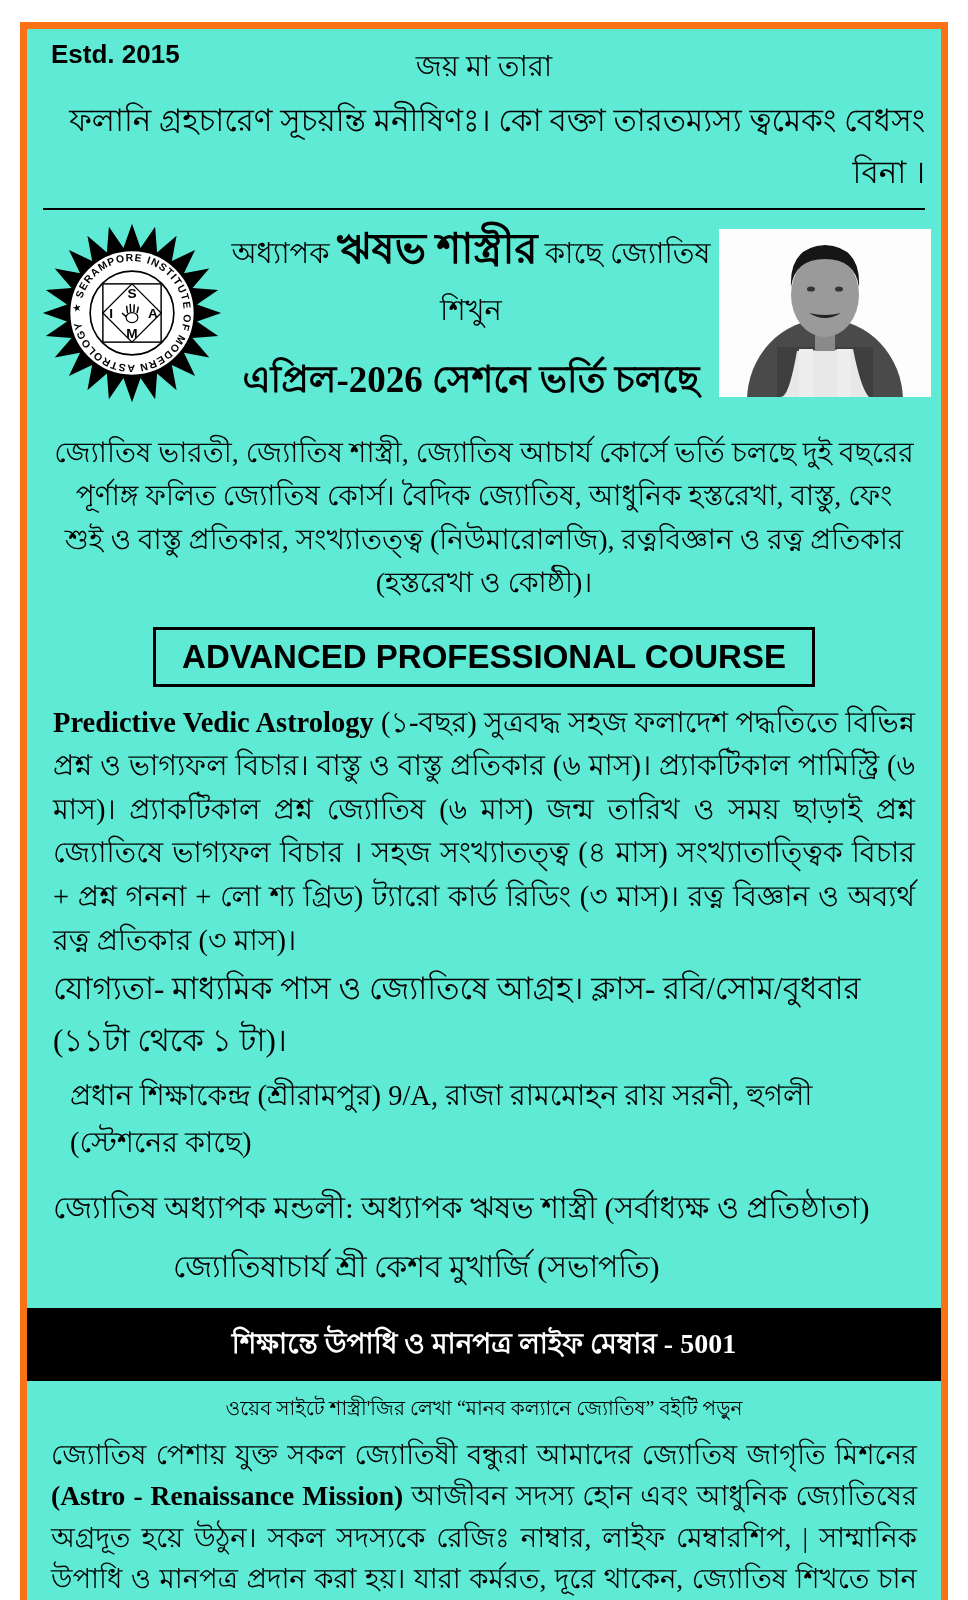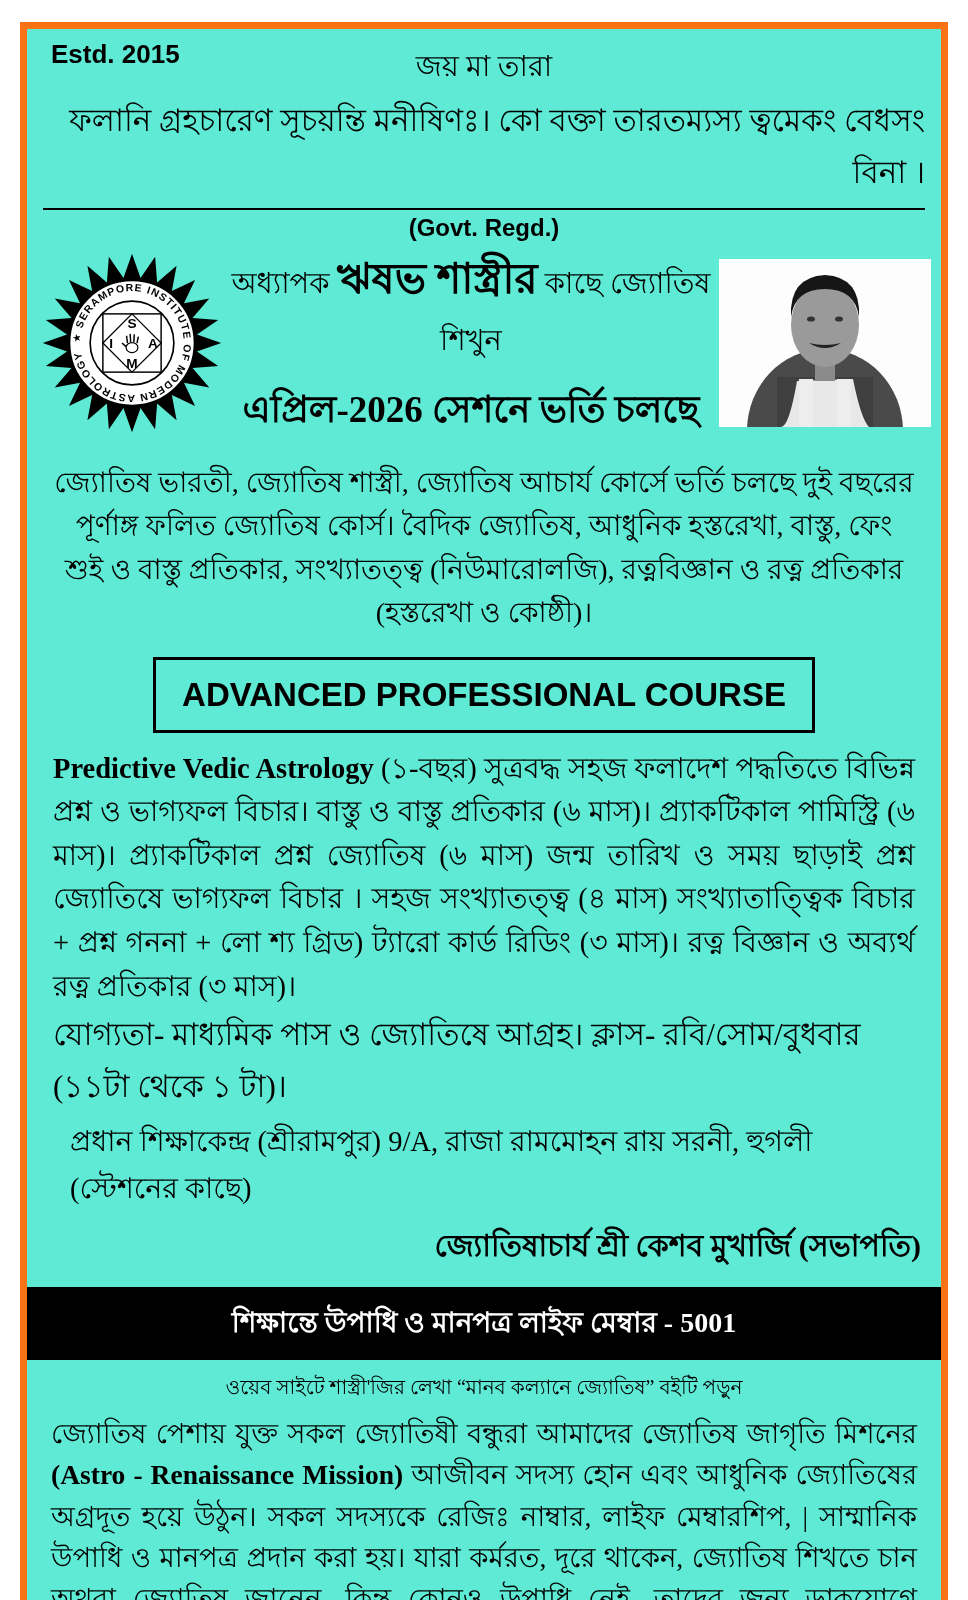"(Govt. Regd.)" div.govt { html: <div>(Govt. Regd.)</div> -> none }
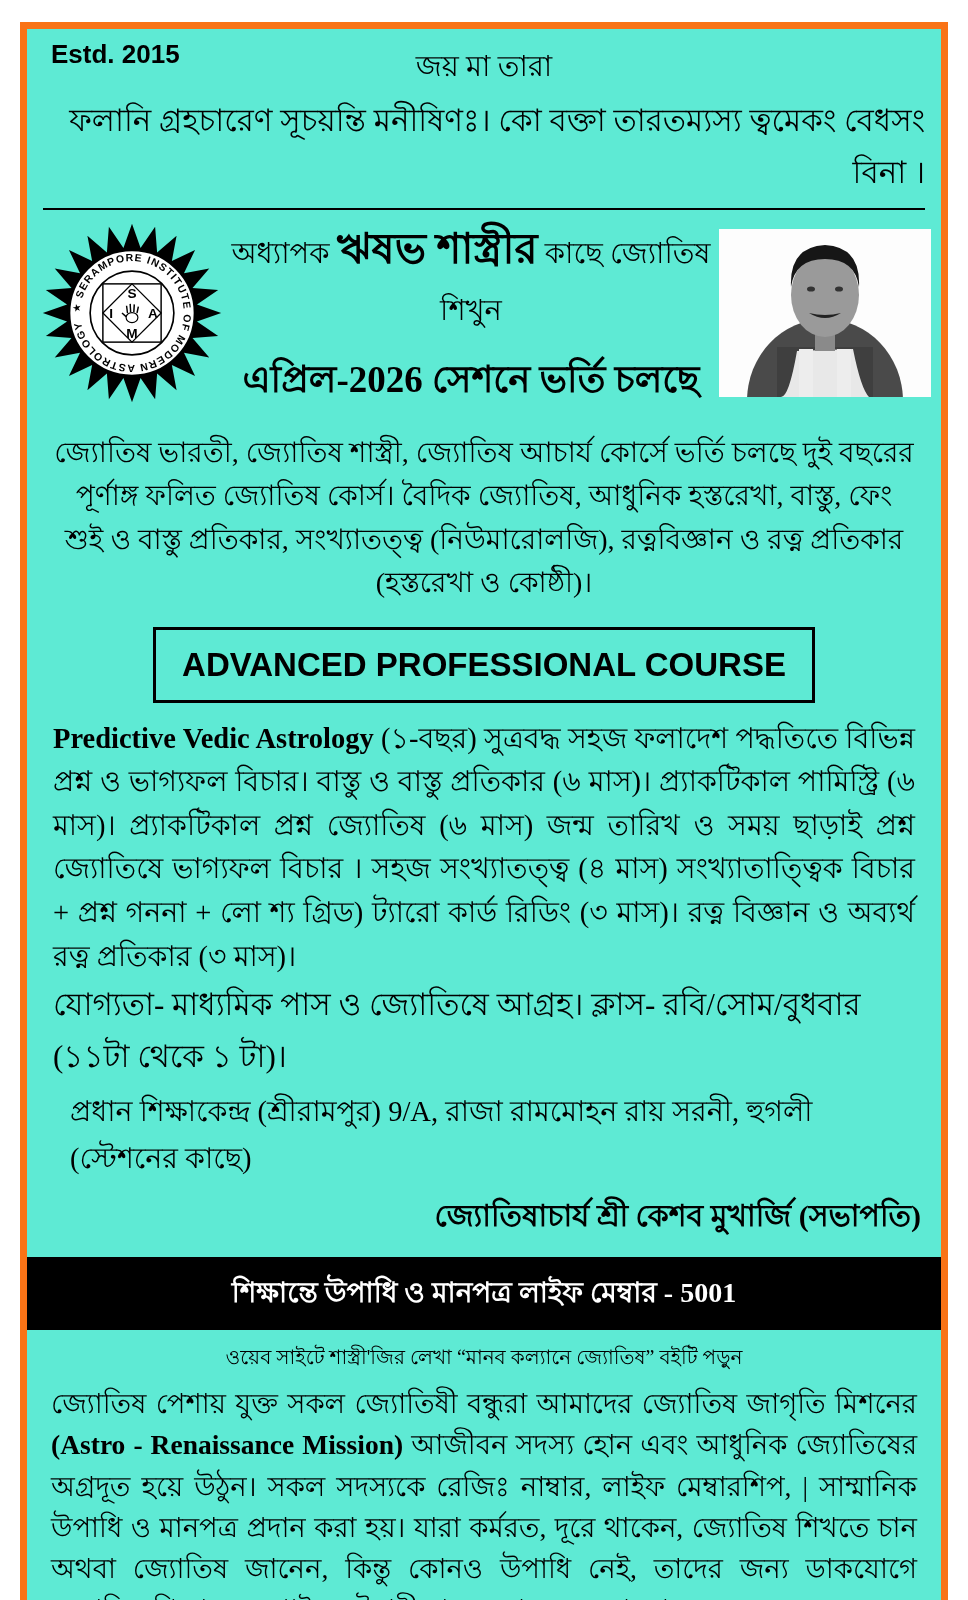"ADVANCED PROFESSIONAL COURSE" .advbox { padding: 16px 26px -> 8px 26px }
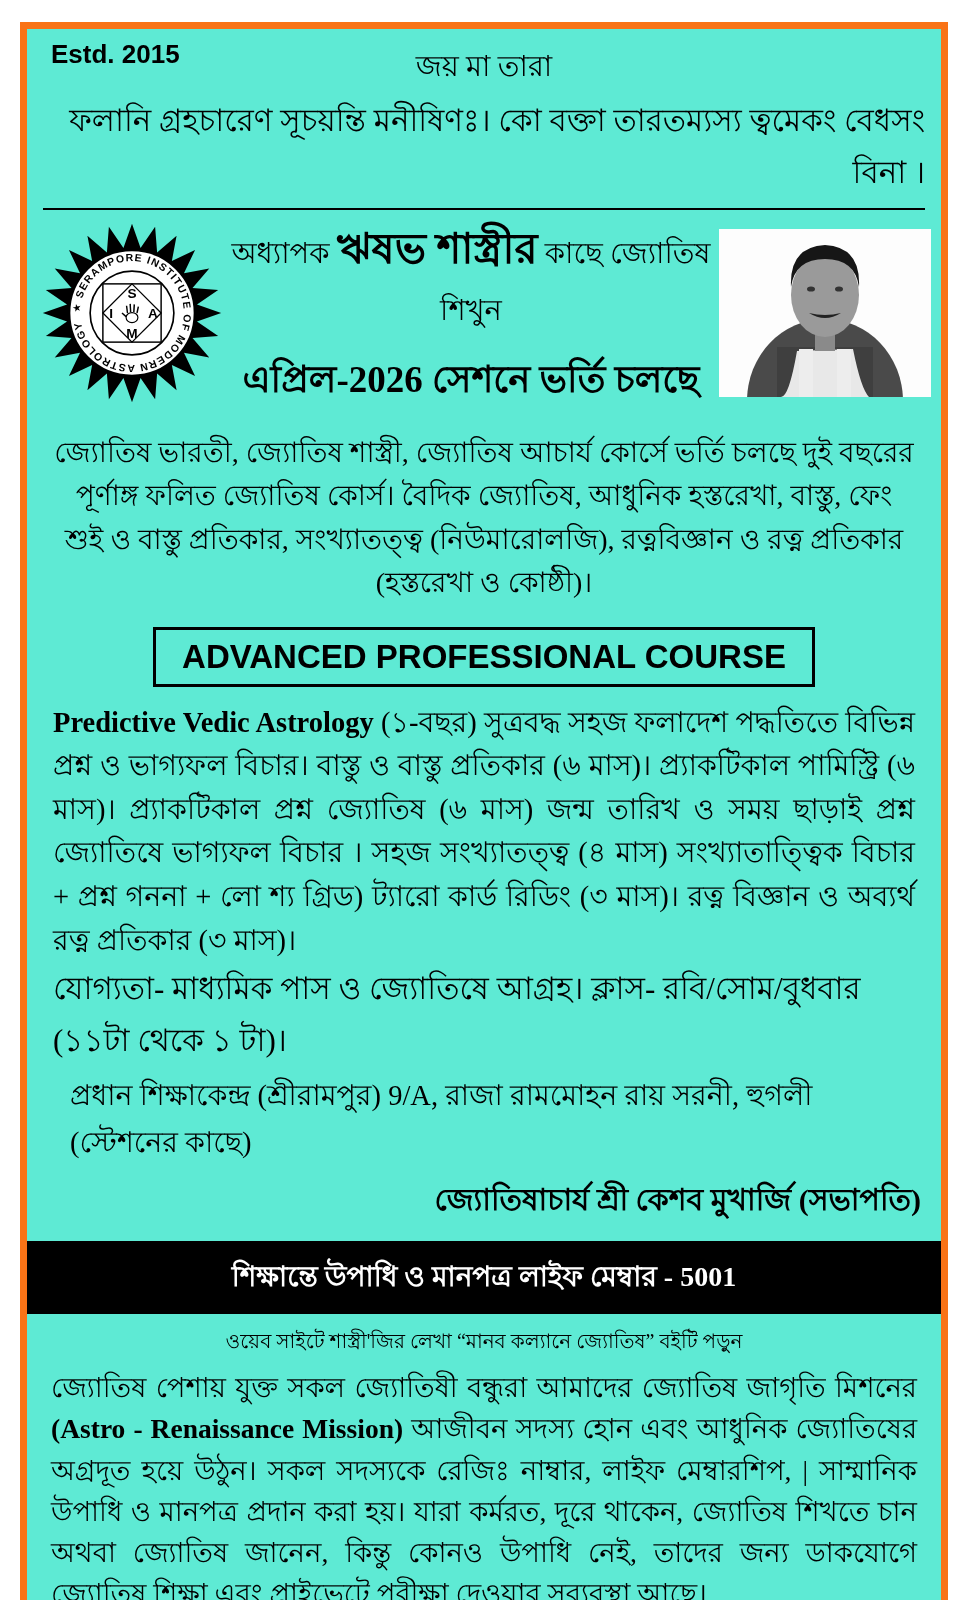"জ্যোতিষ অধ্যাপক মন্ডলী: অধ্যাপক ঋষভ" div.faculty1 { html: none -> <div>জ্যোতিষ অধ্যাপক মন্ডলী: অধ্যাপক ঋষভ শাস্ত্রী (সর্বাধ্যক্ষ ও প্রতিষ্ঠাতা)</div> }
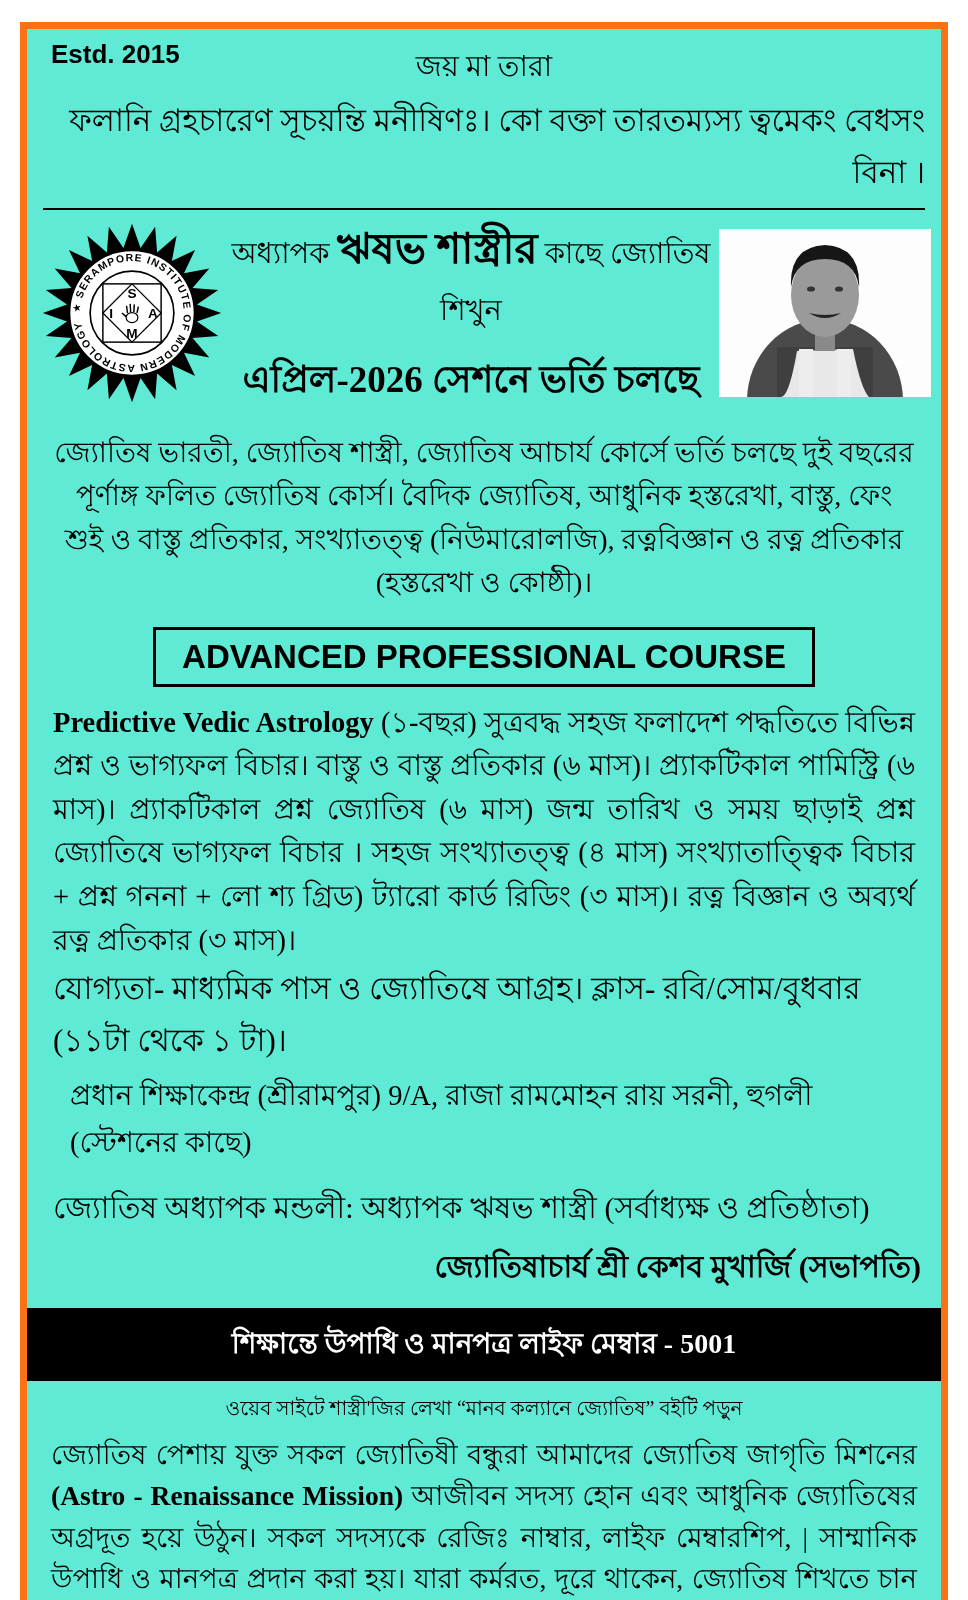"জ্যোতিষাচার্য শ্রী কেশব মুখার্জি" .faculty2 { font-weight: bold -> none; text-align: right -> left }
